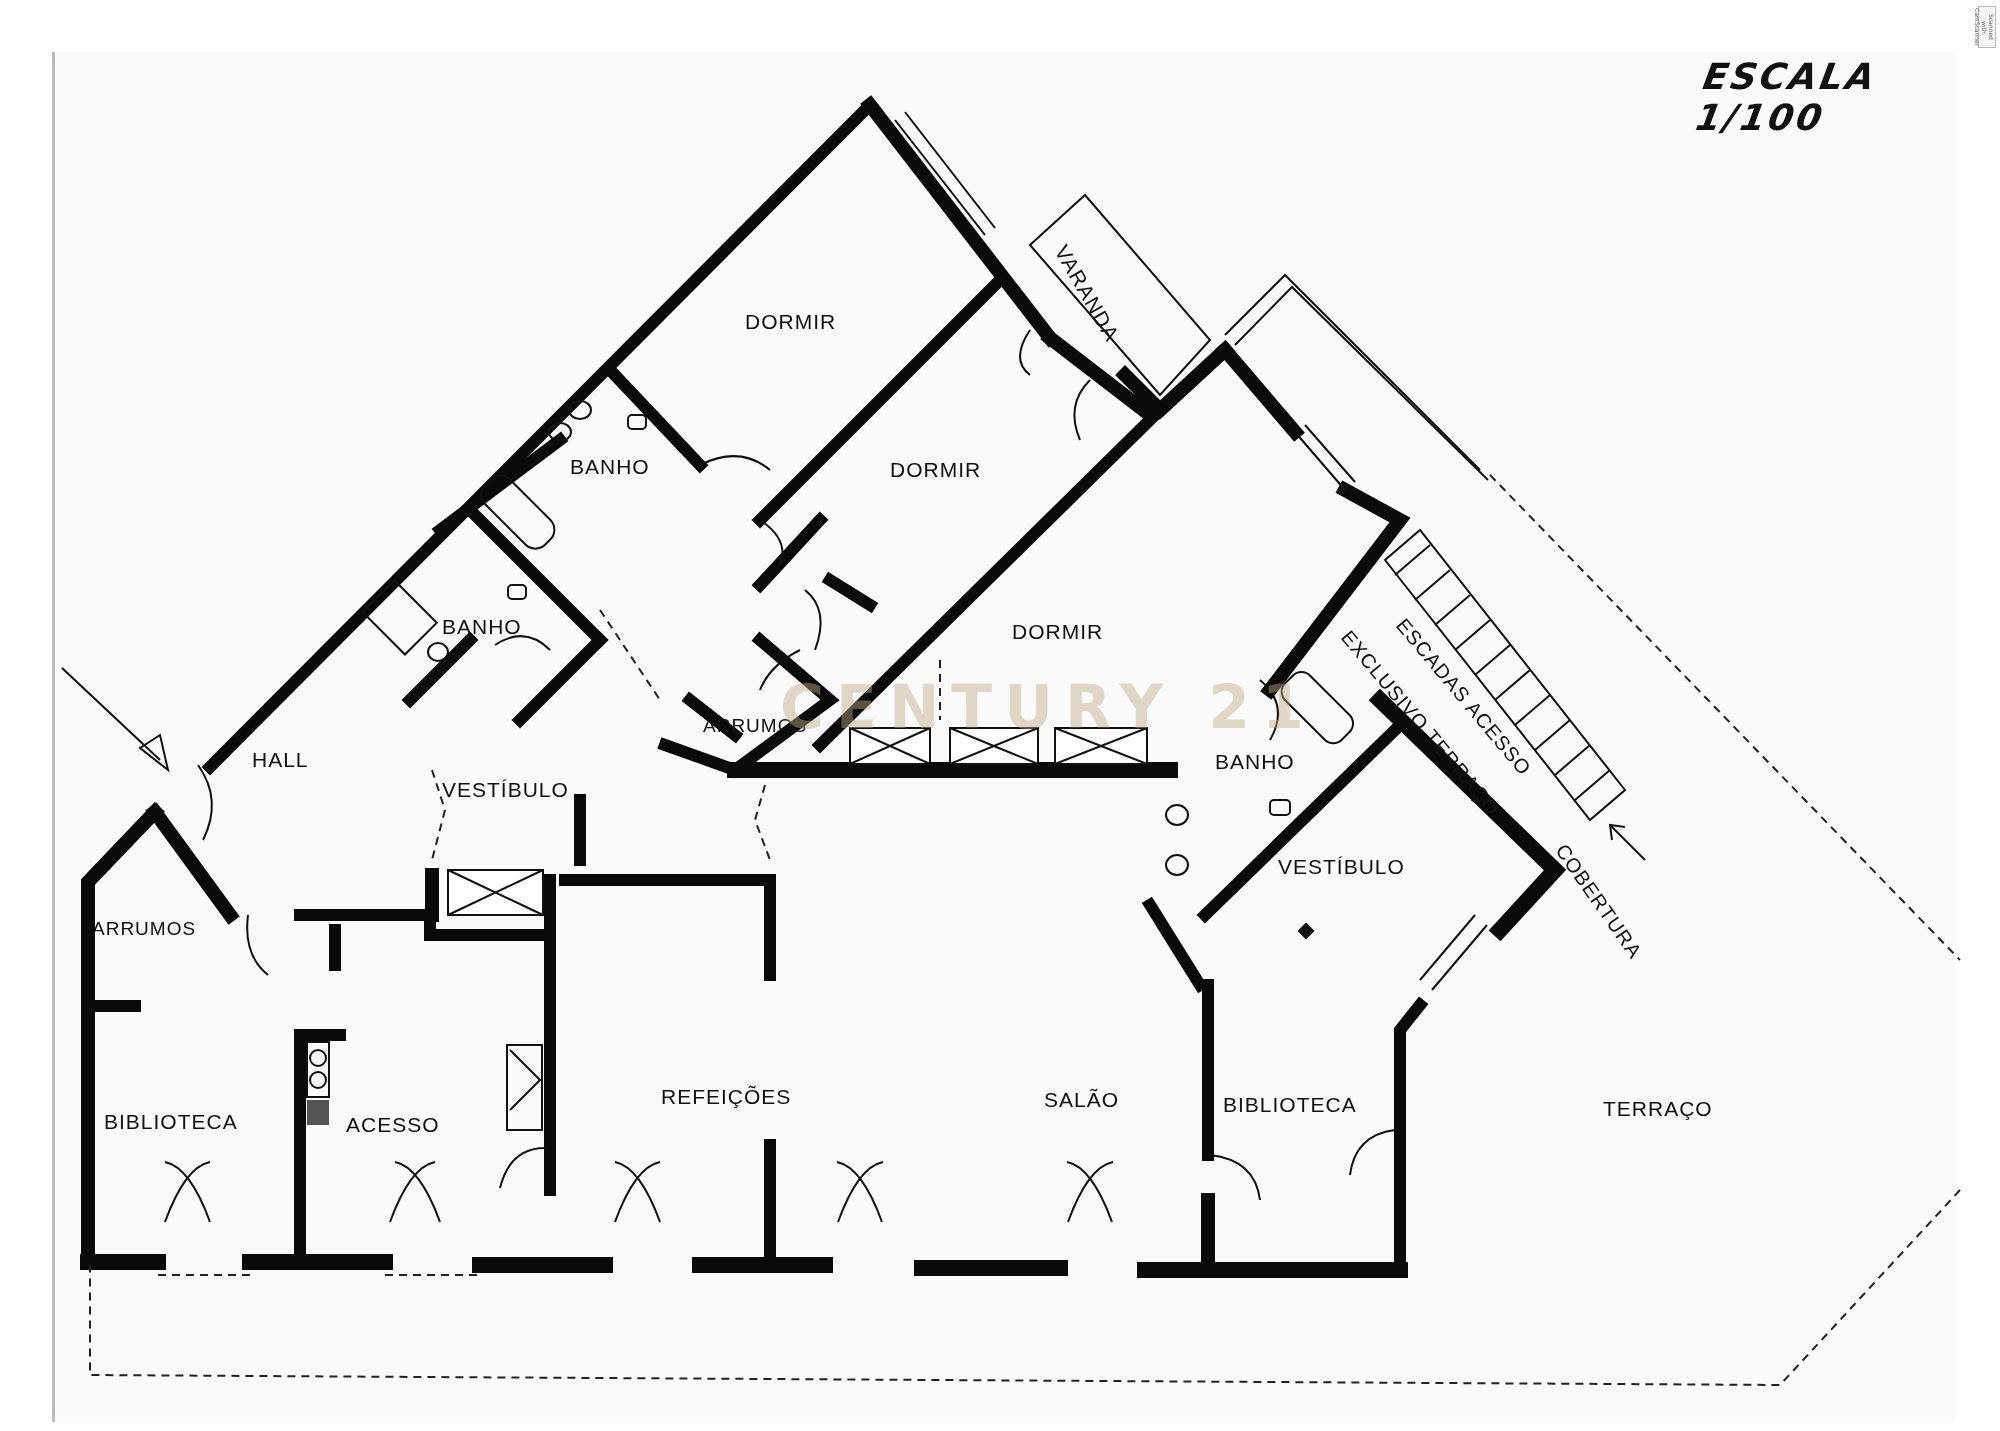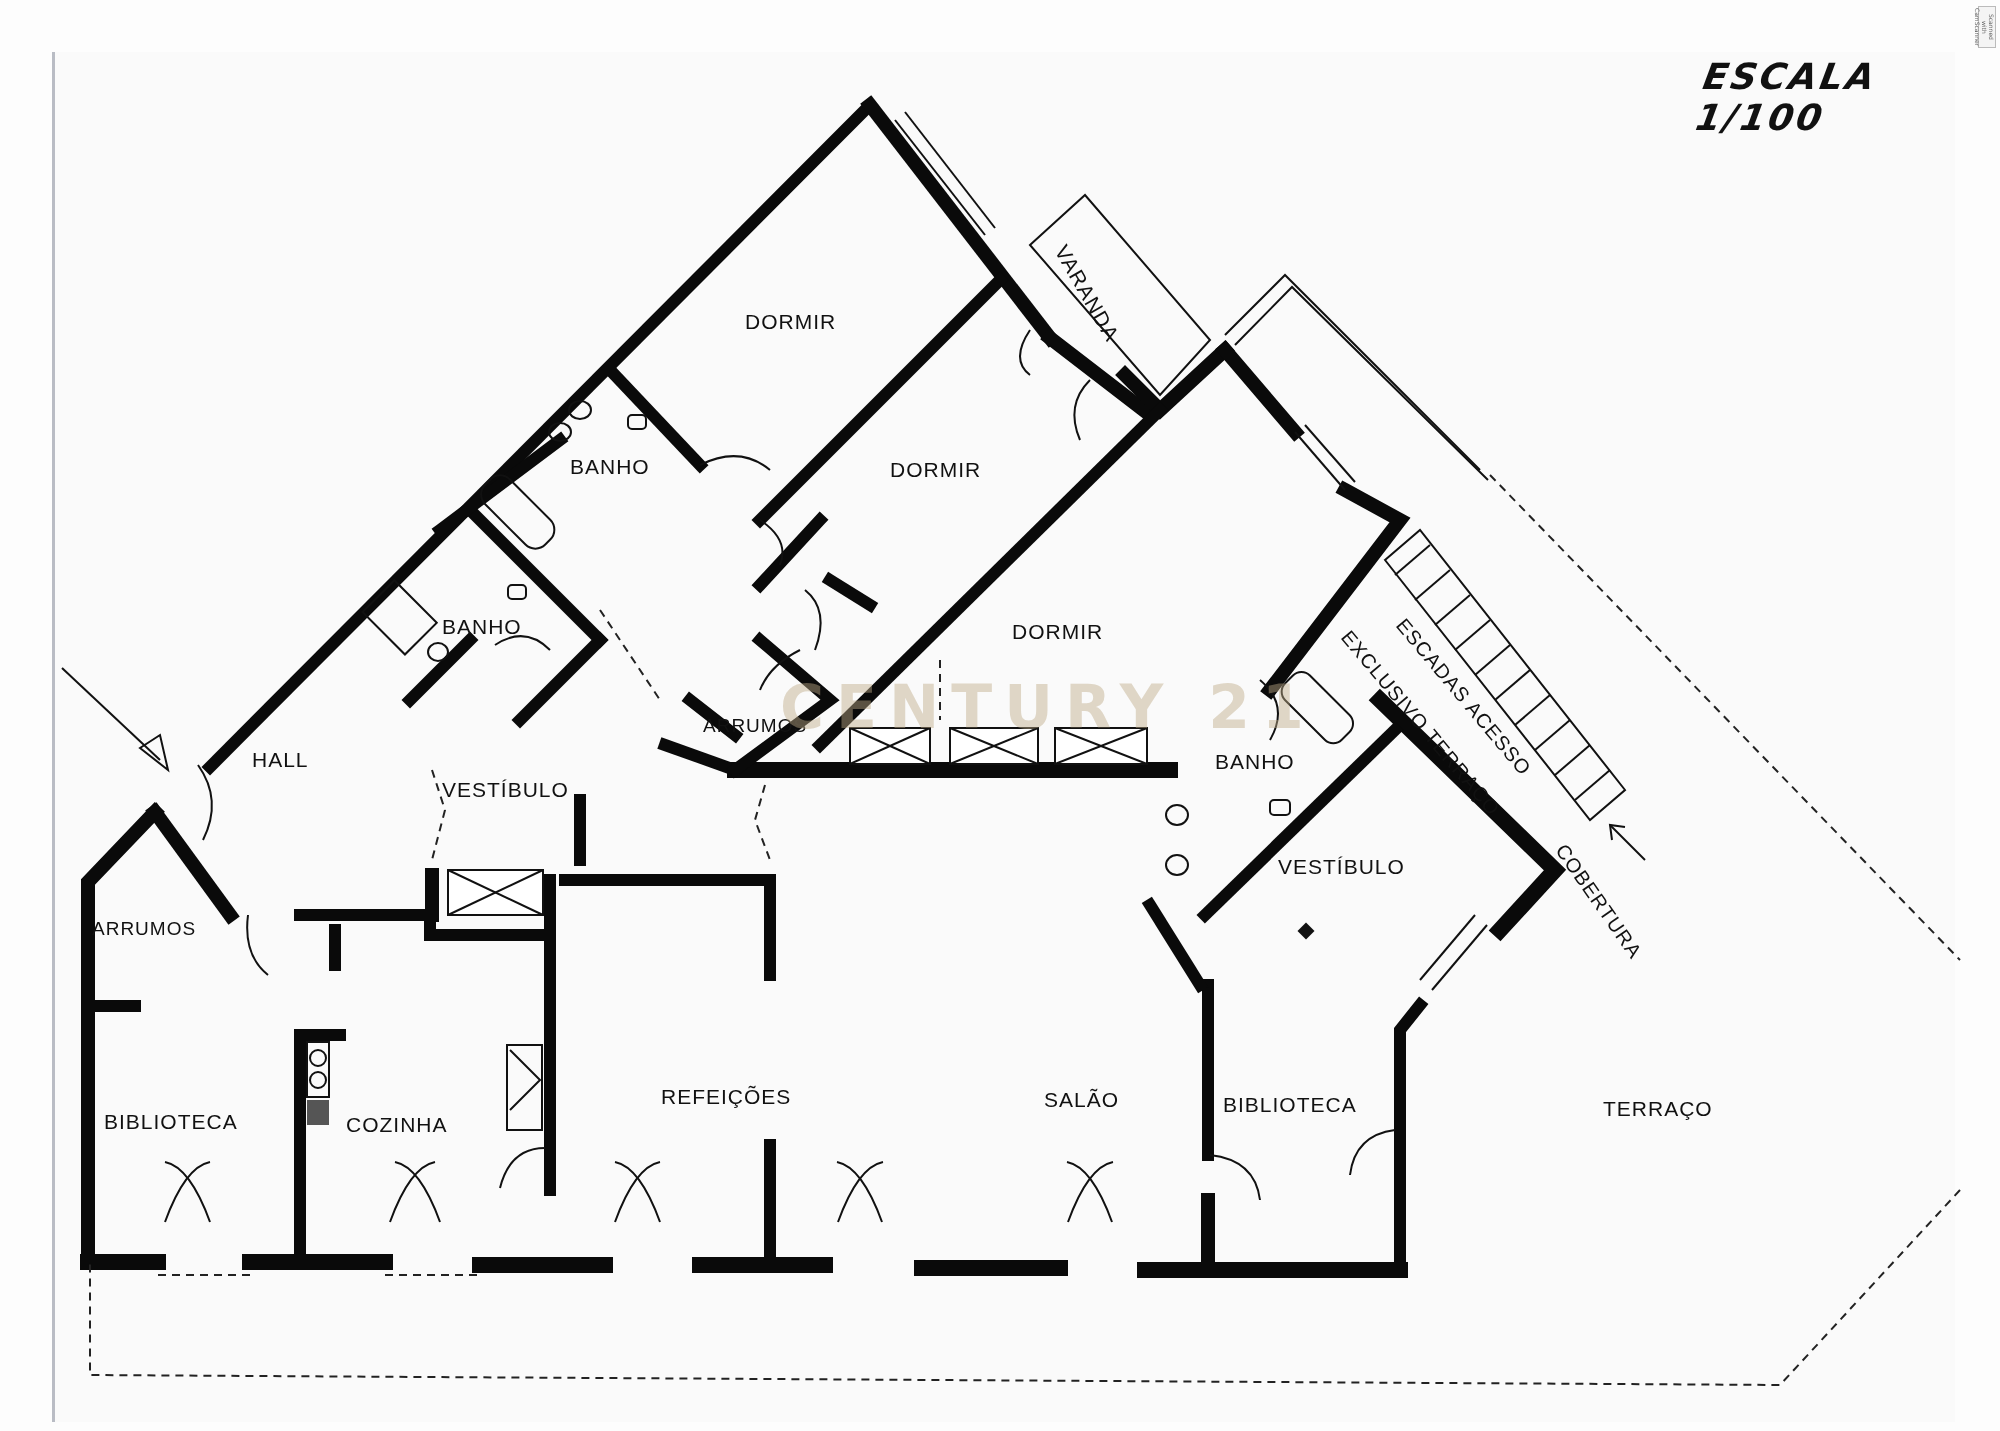"COZINHA" div.lbl { text: COZINHA -> ACESSO }
